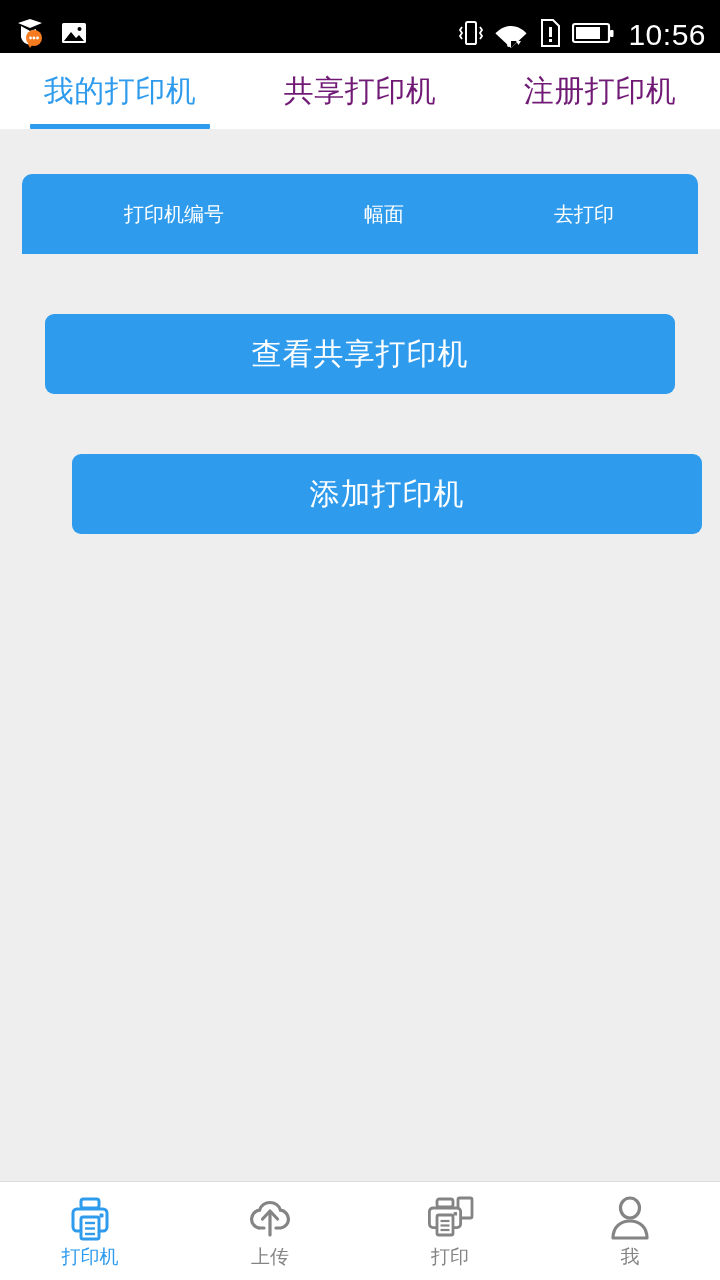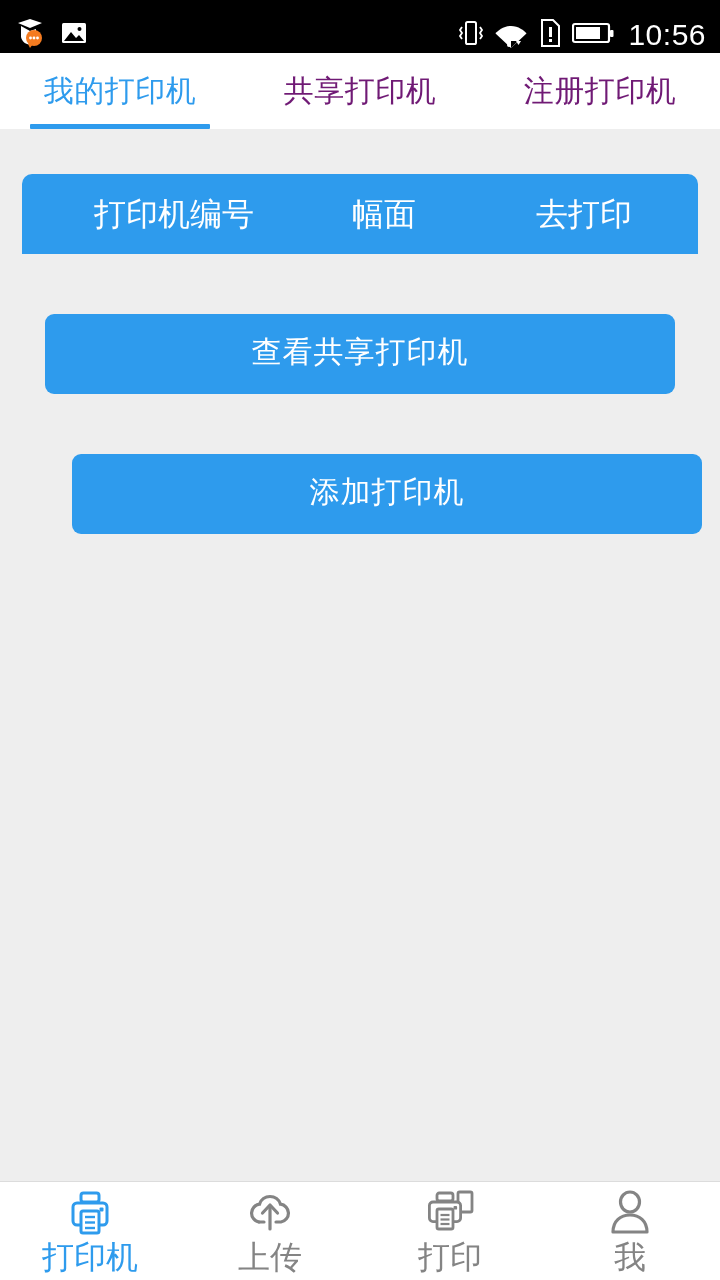"打印机编号" .list-header .col { font-size: 32px -> 20px }
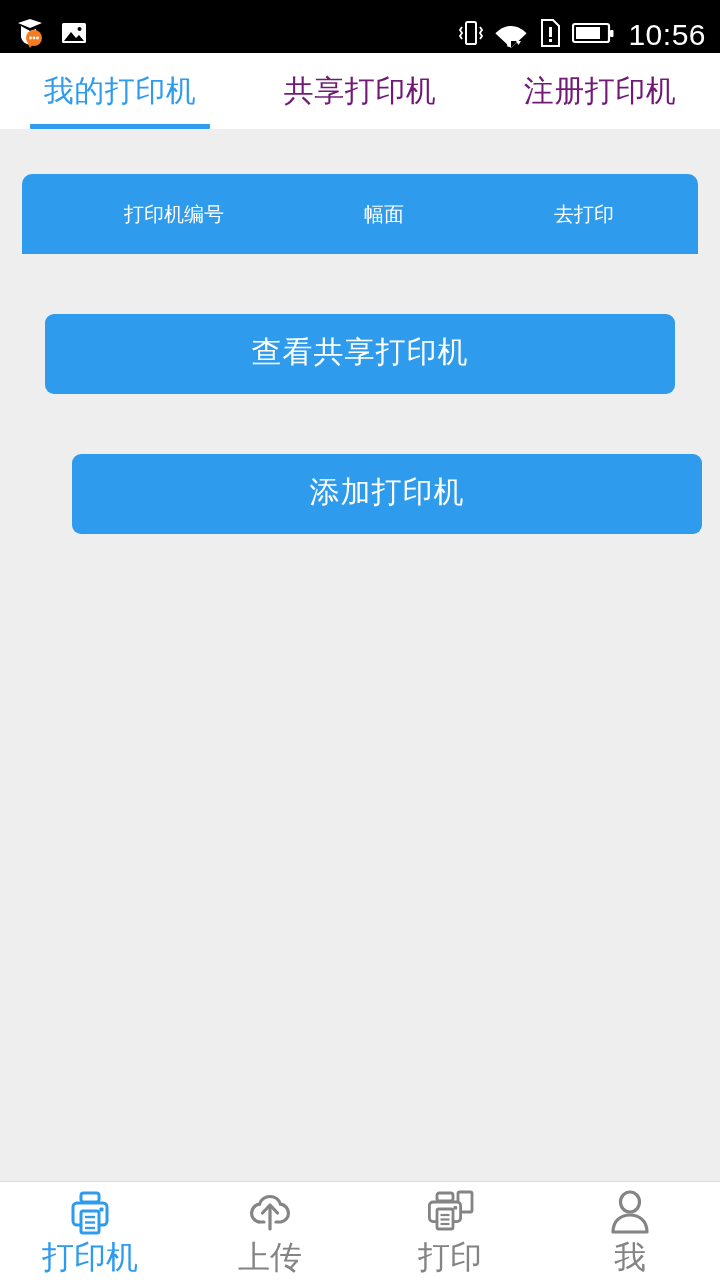"查看共享打印机" .big-btn { font-family: Liberation Mono, monospace -> Liberation Sans, sans-serif }
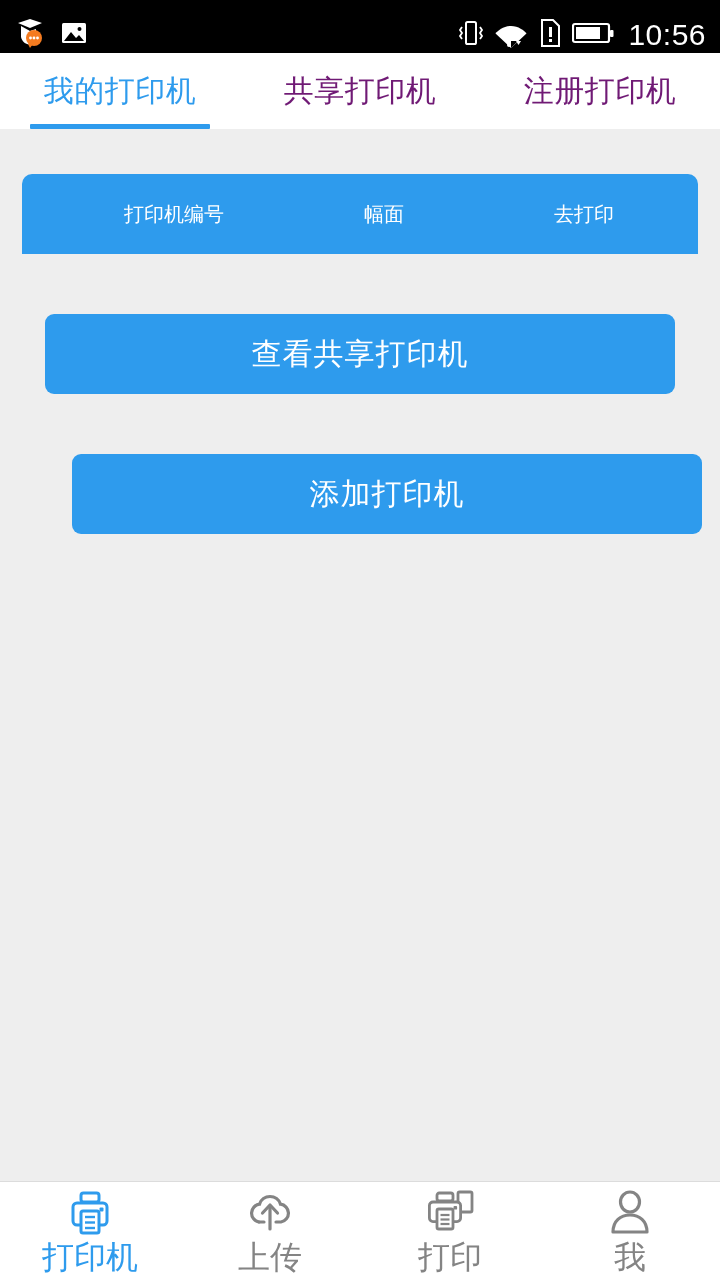"打印机" .nav-label { font-size: 32px -> 19px }
